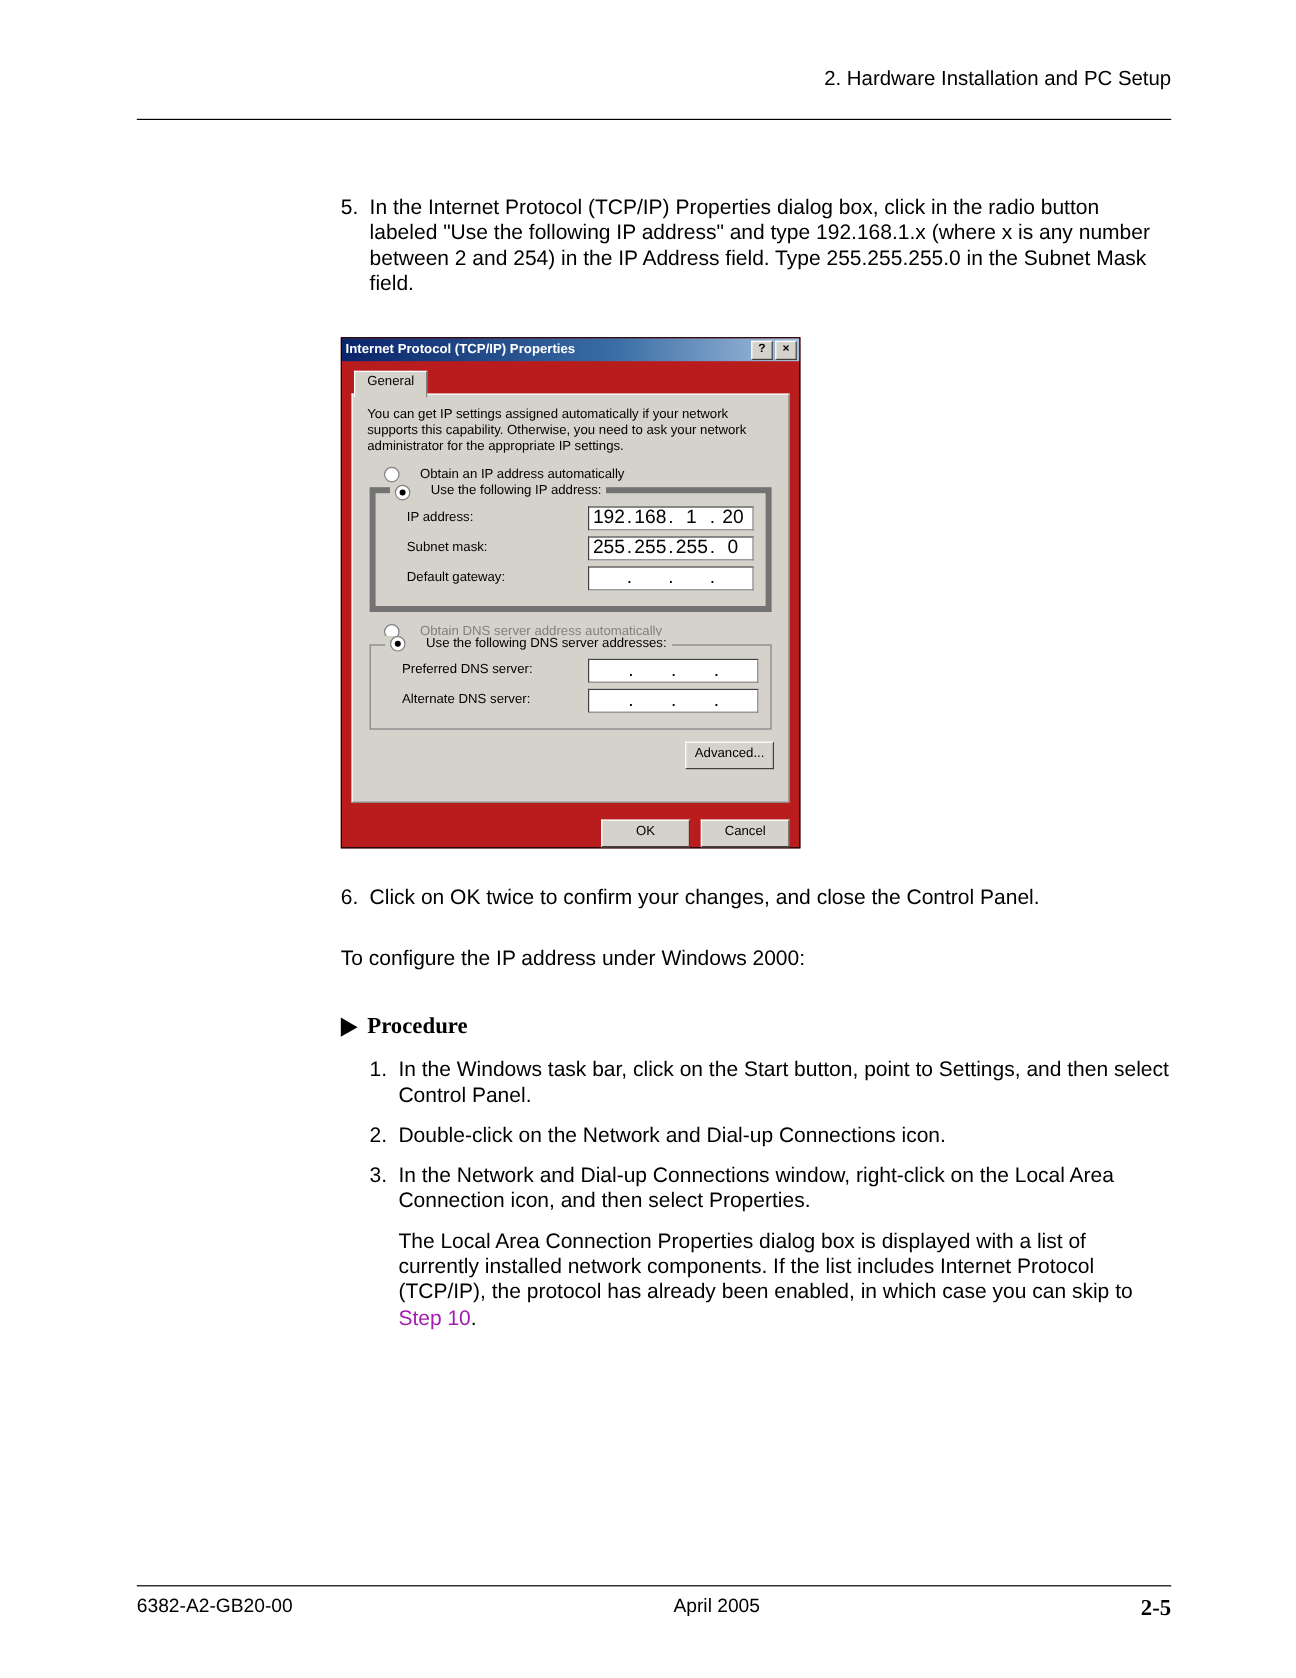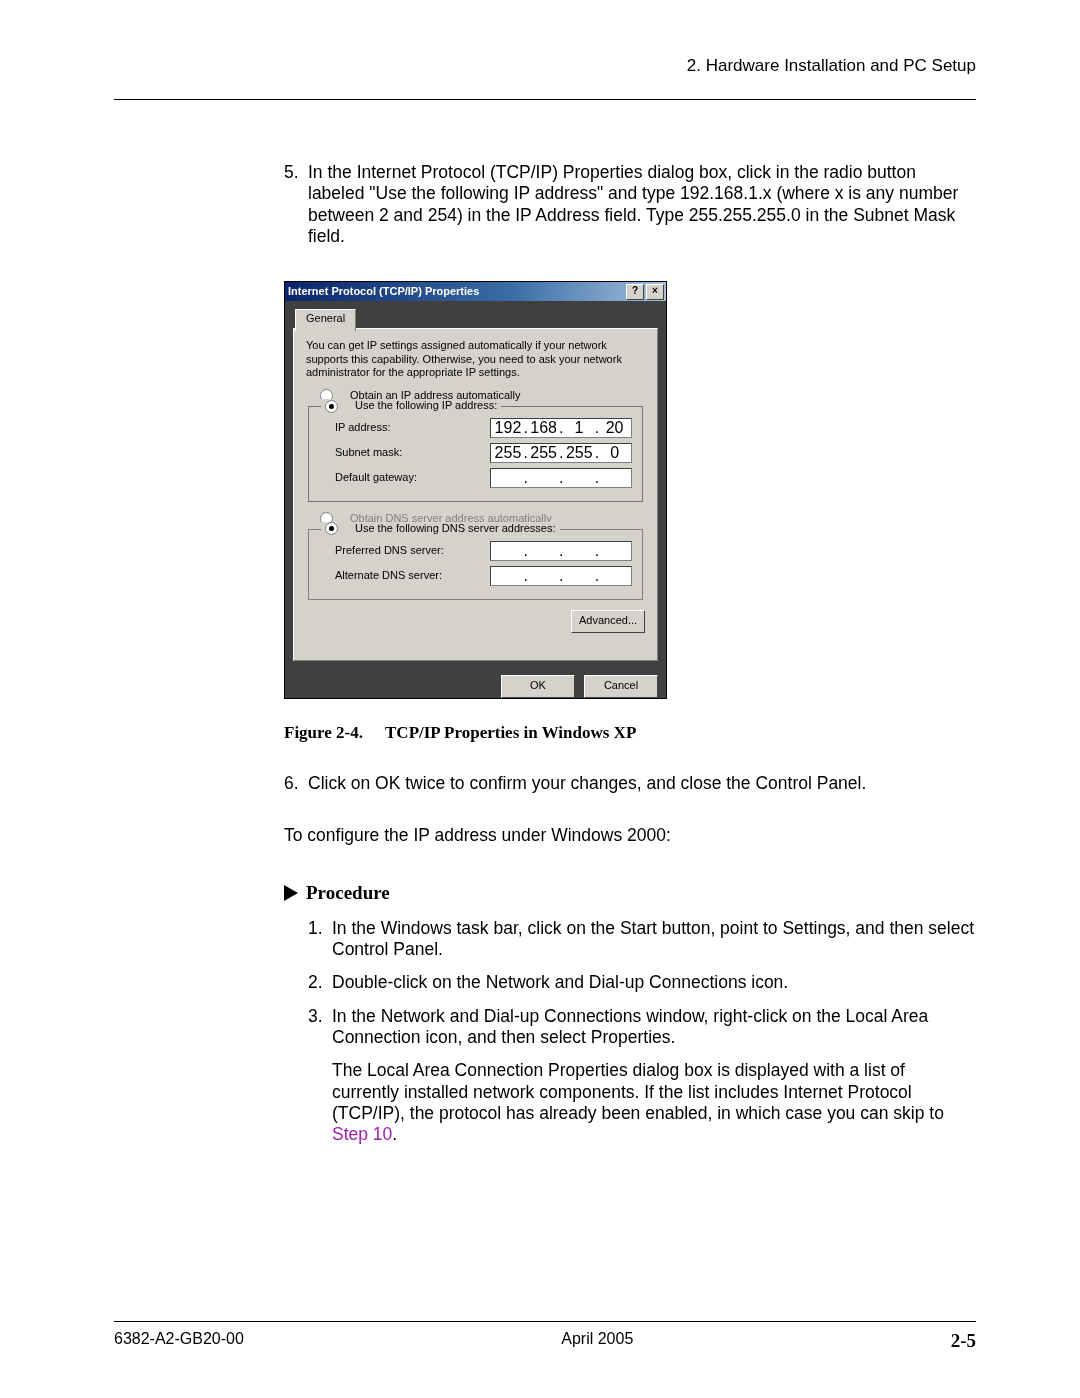"Internet Protocol (TCP/IP) Properties" .dlg { background: #404040 -> #b91c1c }
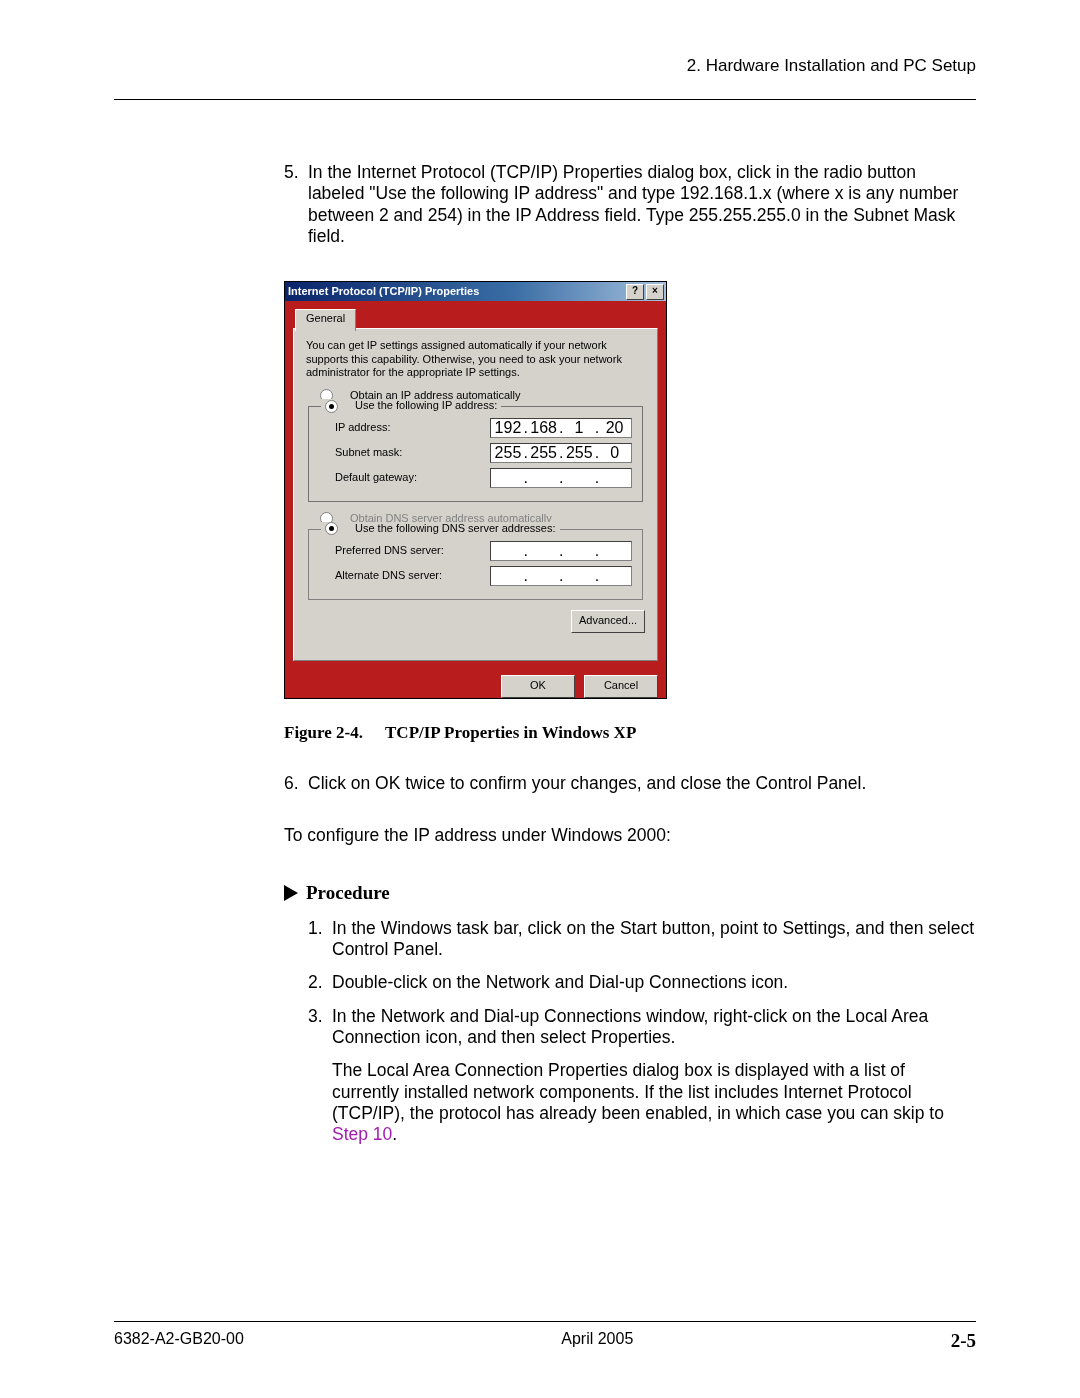"Use the following IP address:" div { border: 1px solid #737373 -> 5px solid #737373 }
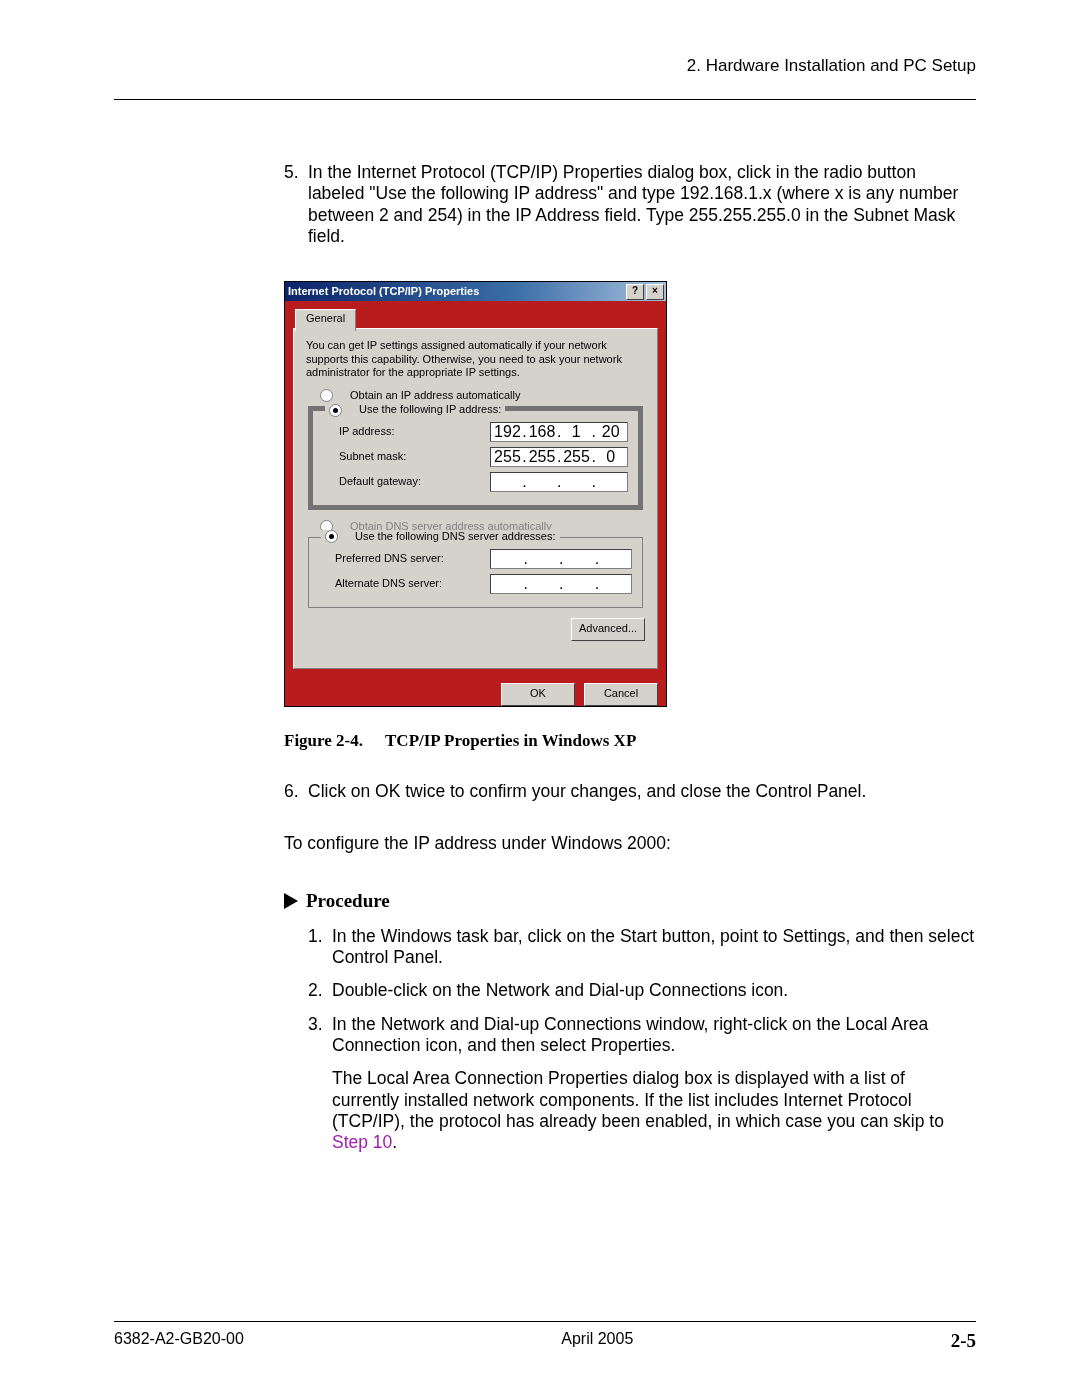"Figure 2-4. TCP/IP Properties in" div.fig-caption { html: <div> <span>Figure 2-4.</span><span></span><span>TCP/IP Properties in Windows XP</span> </div> -> none }
